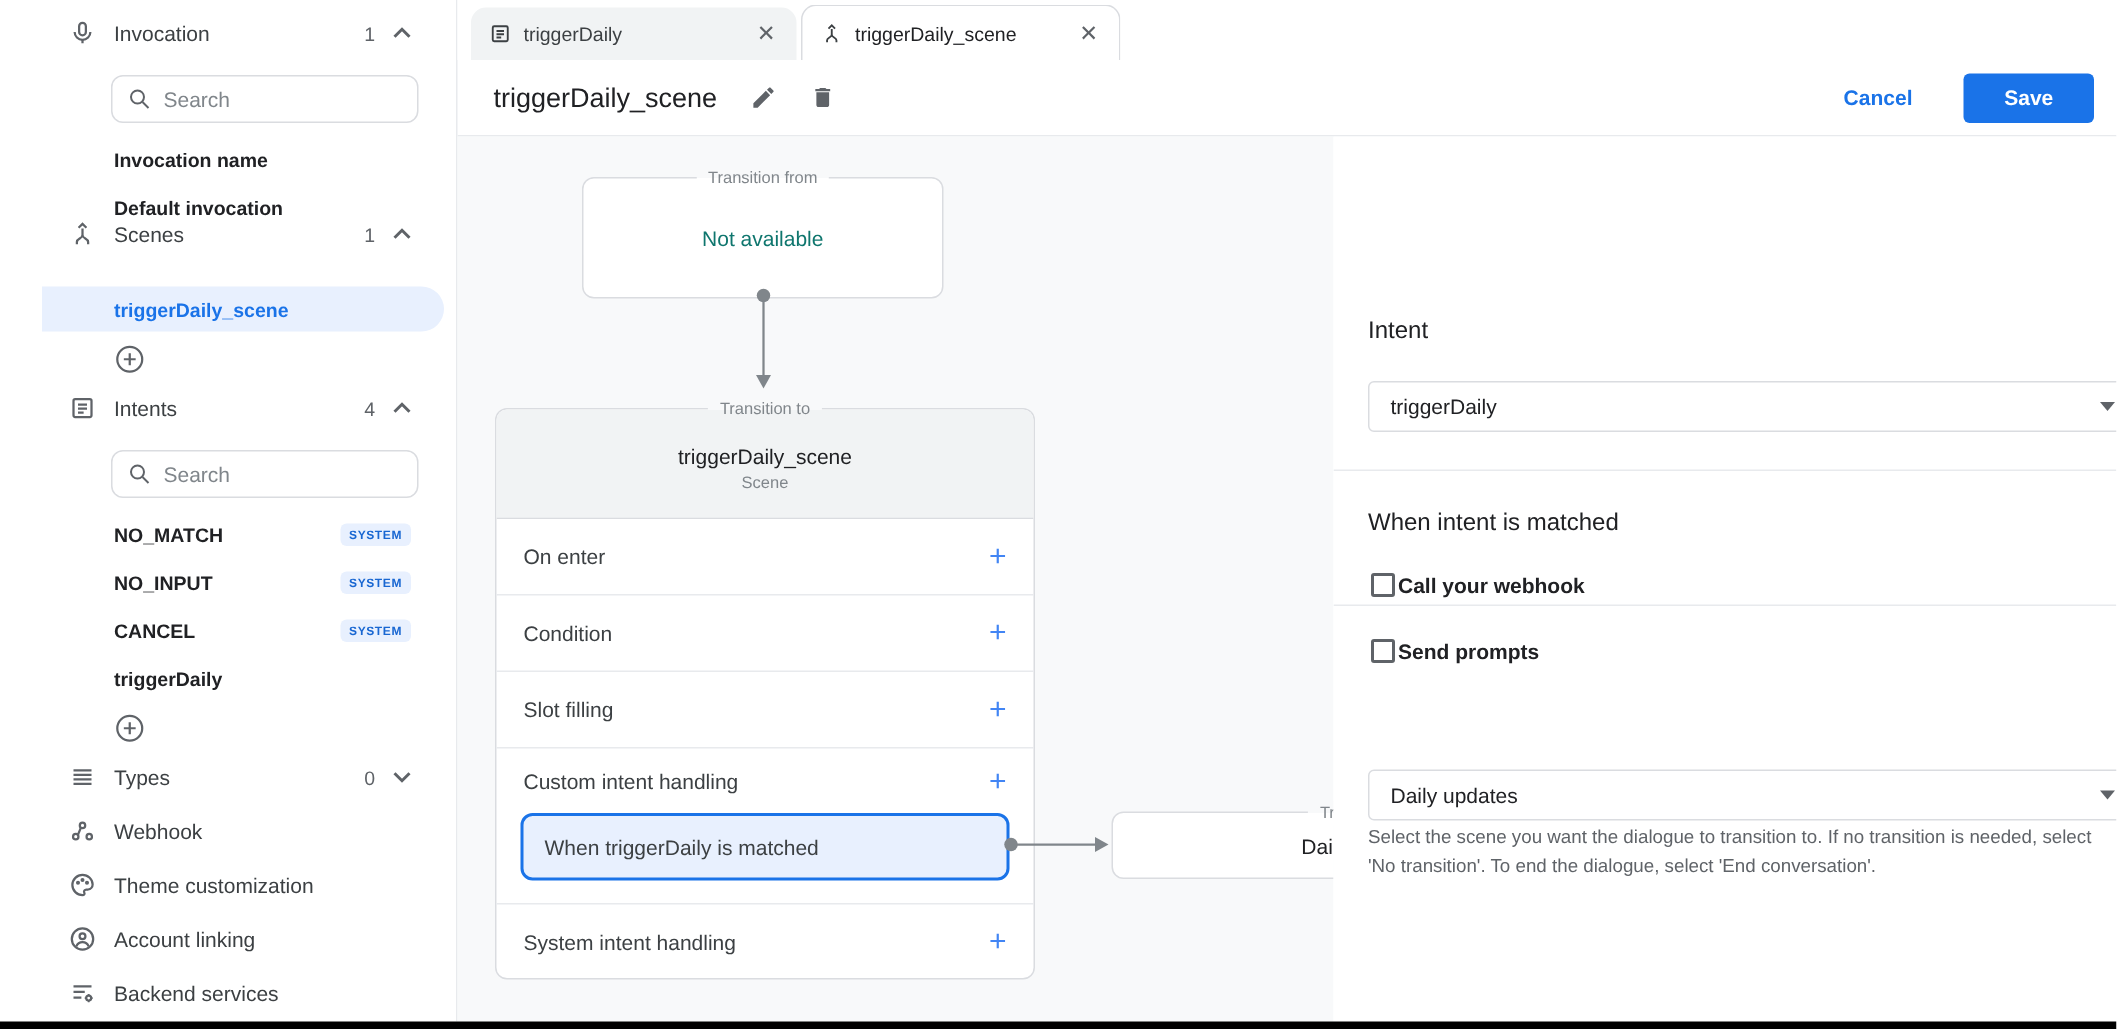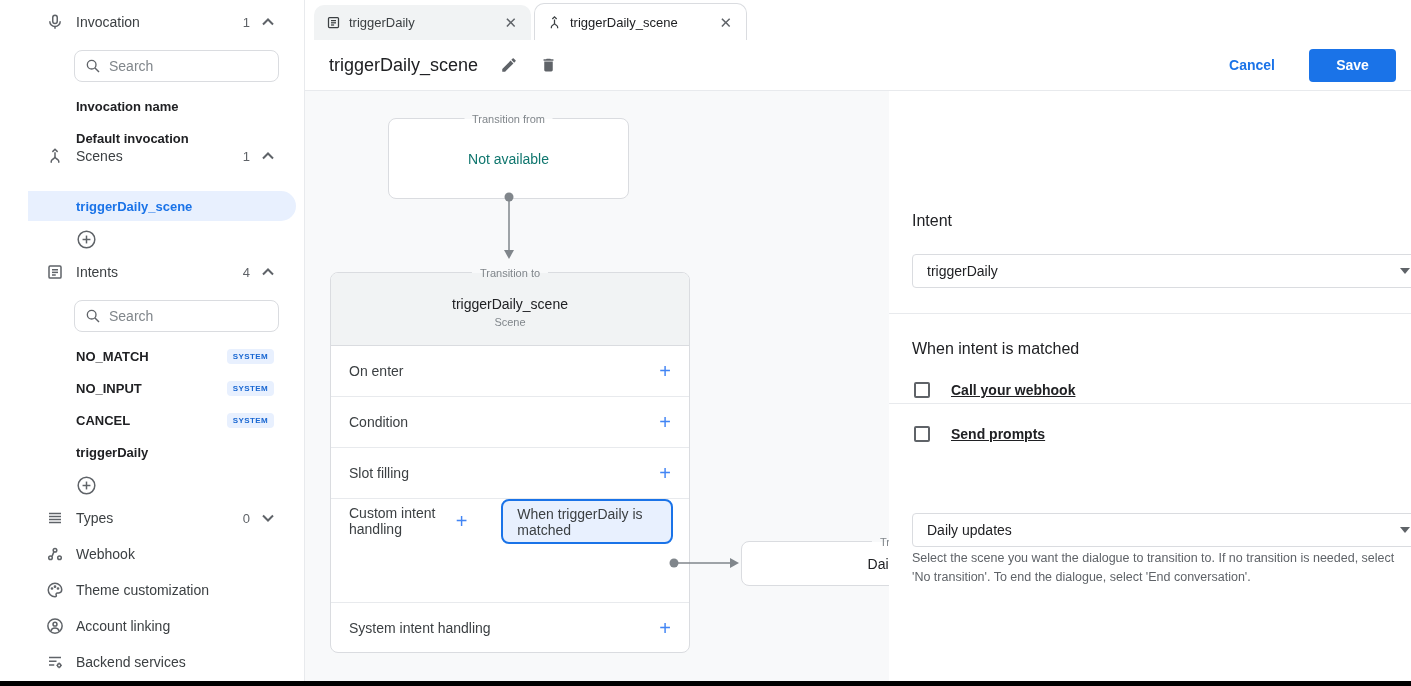"Call your webhook" .cbrow { gap: 21px -> 2px; text-decoration: underline -> none }
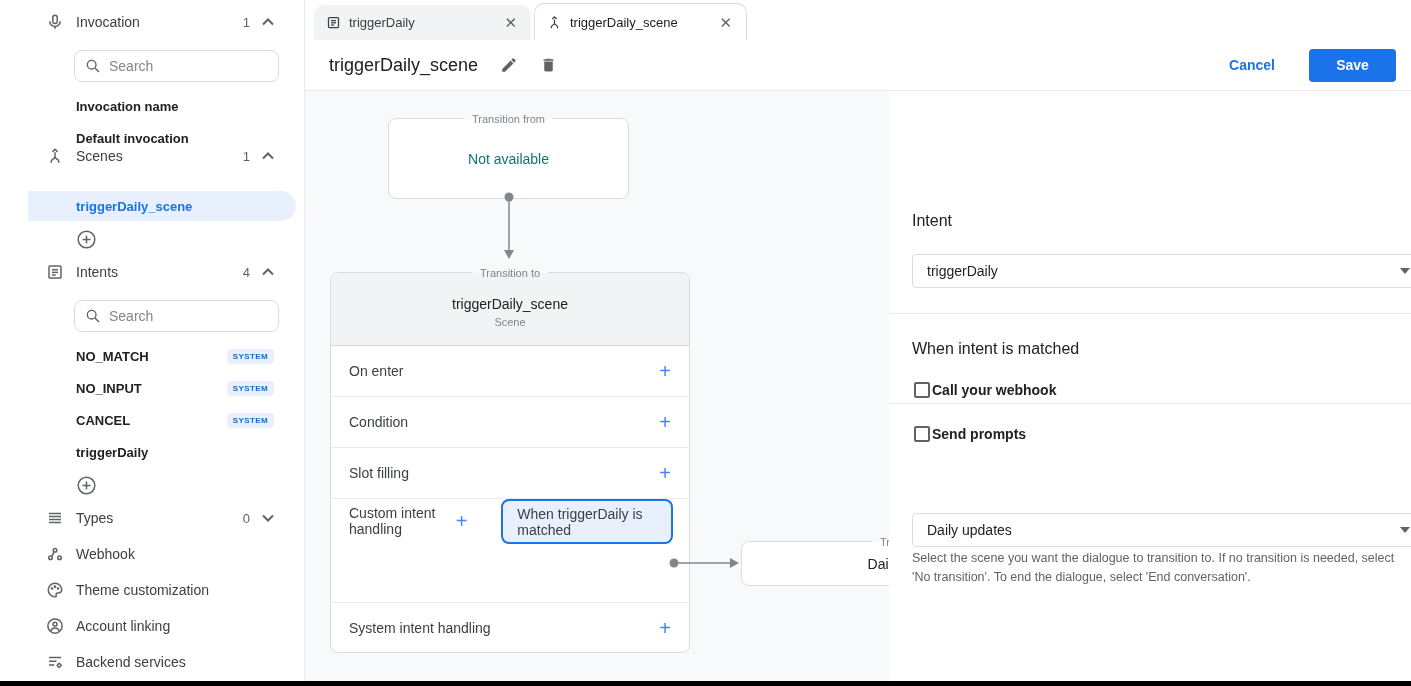"Custom intent handling" .custom { flex-direction: row -> column }
